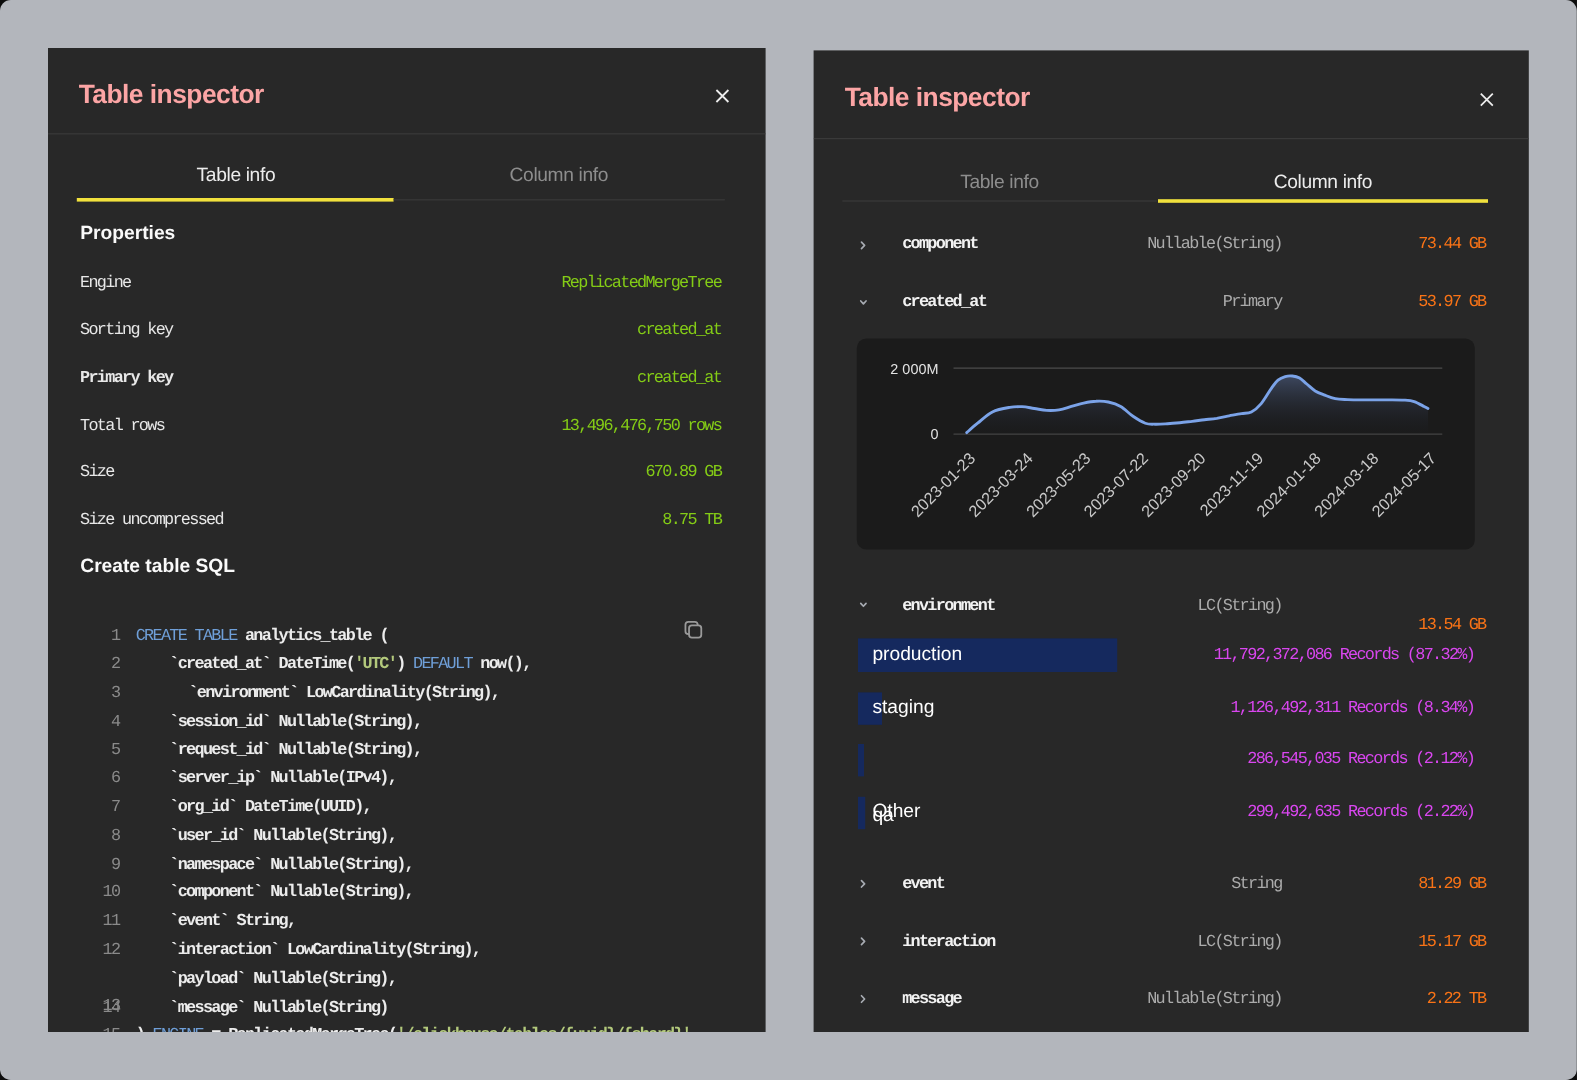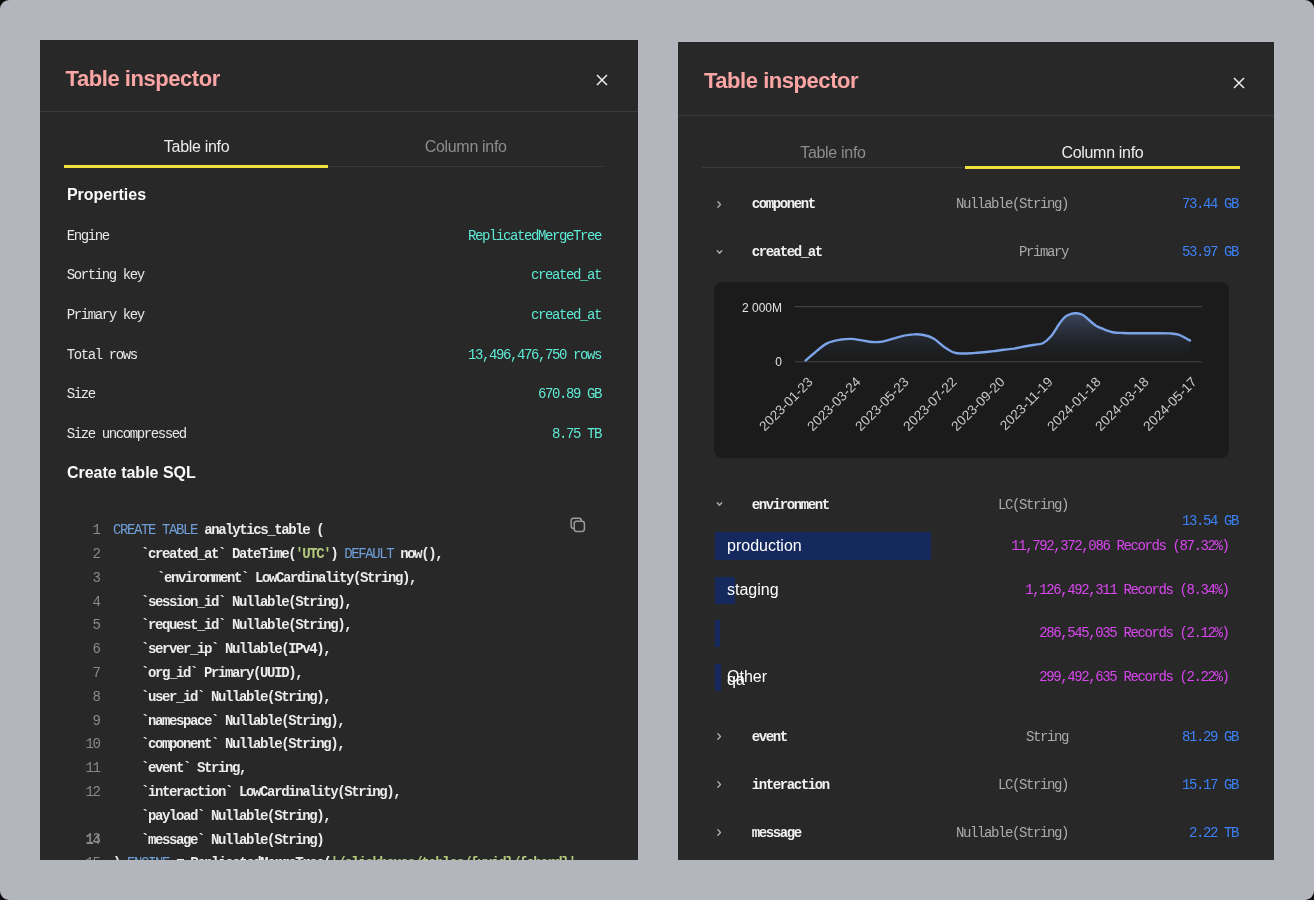"73.44 GB" .csize { color: #3b82f6 -> #f97316 }
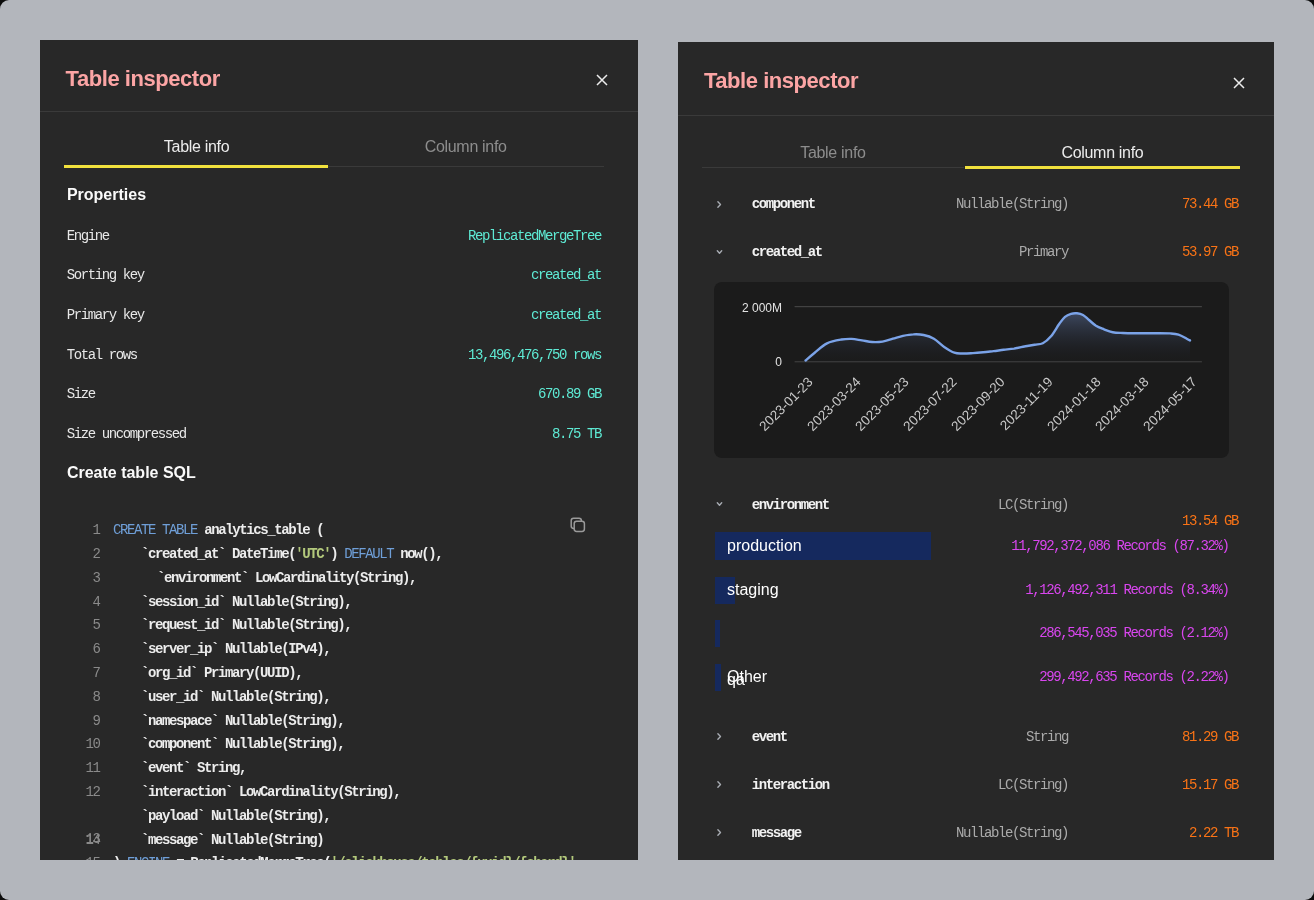"ReplicatedMergeTree" .val { color: #5eead4 -> #84cc16 }
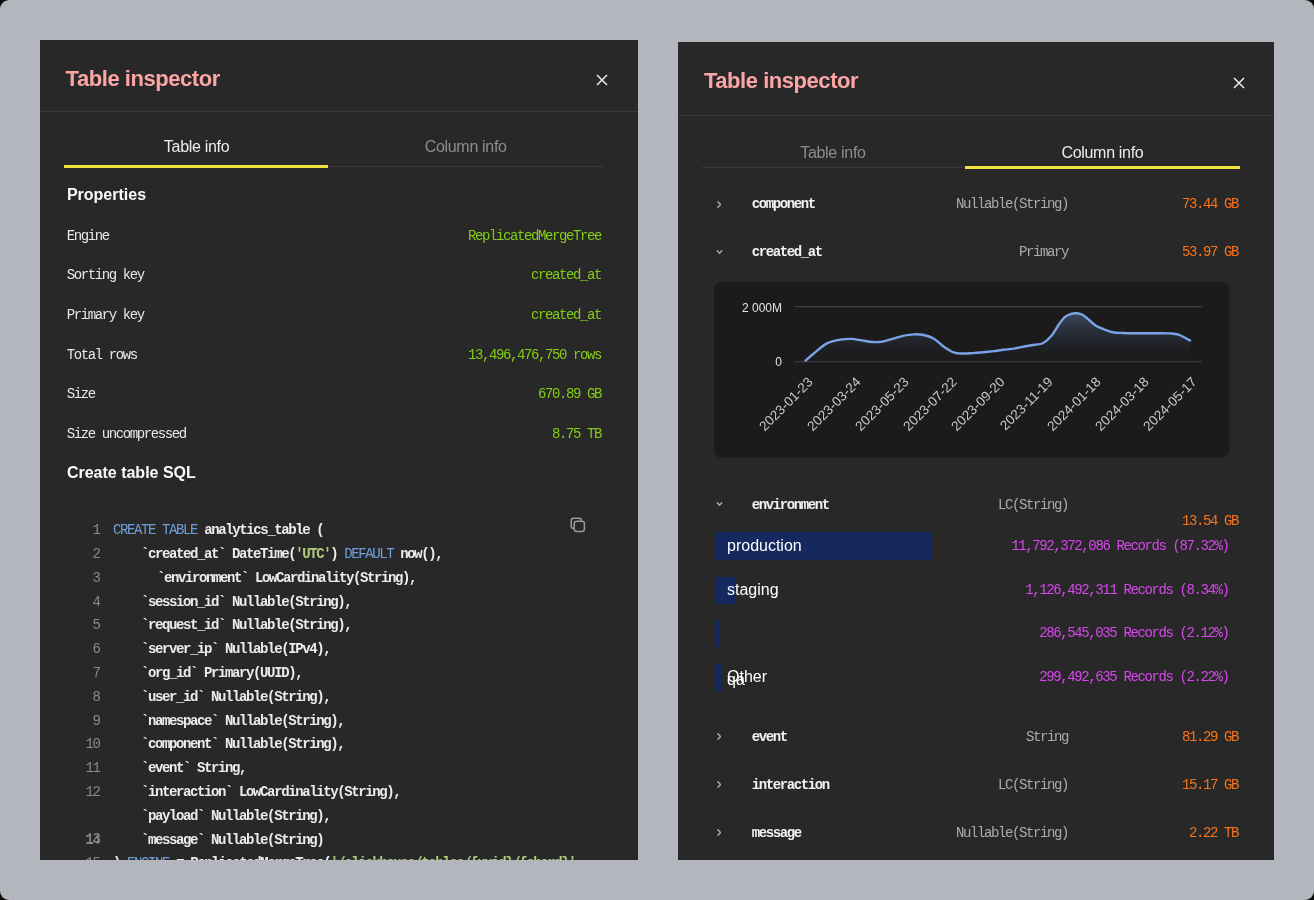"Primary key" div.abs { font-weight: none -> bold }
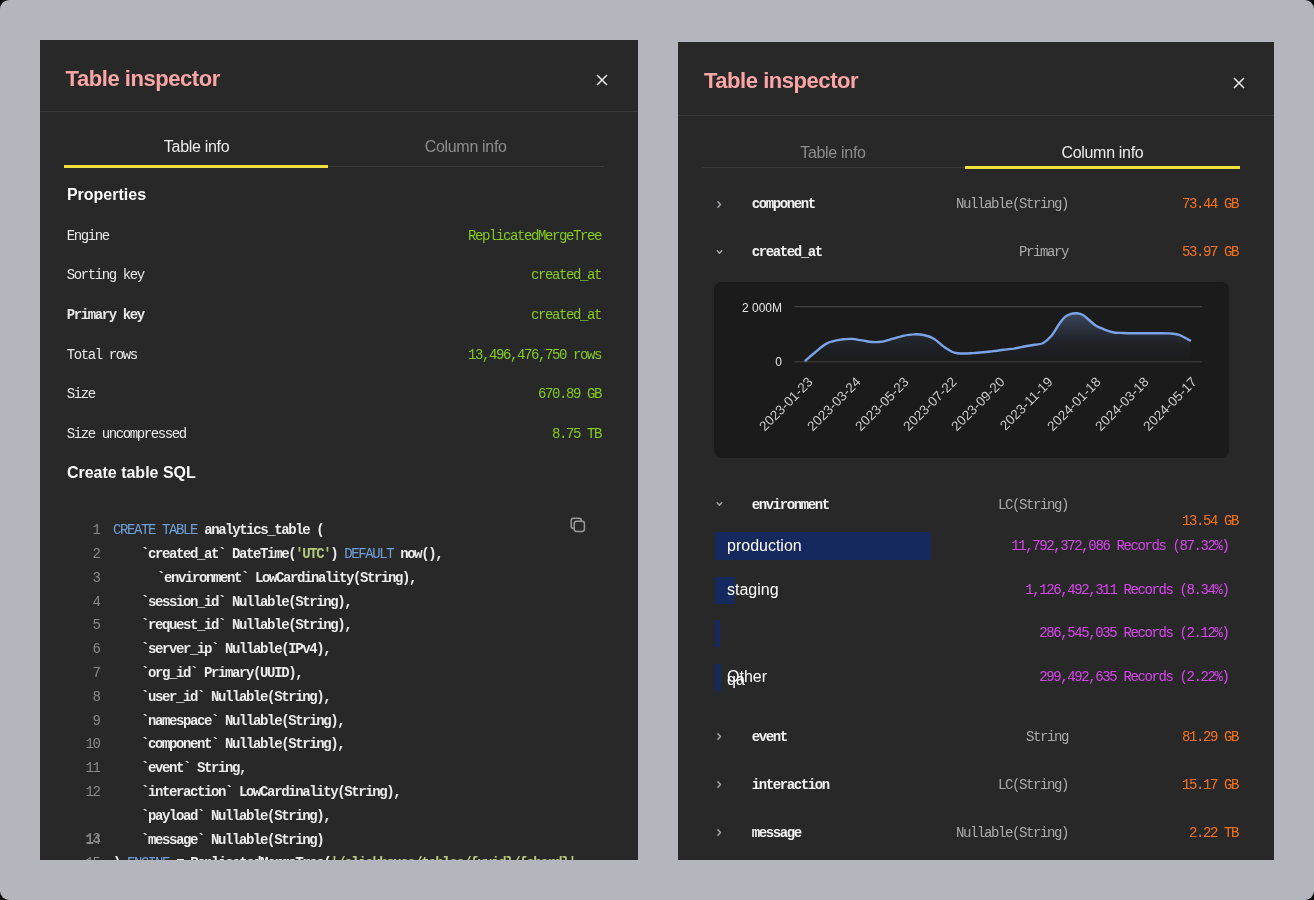"`org_id` Primary(UUID)," div.abs { text: Primary -> DateTime }
